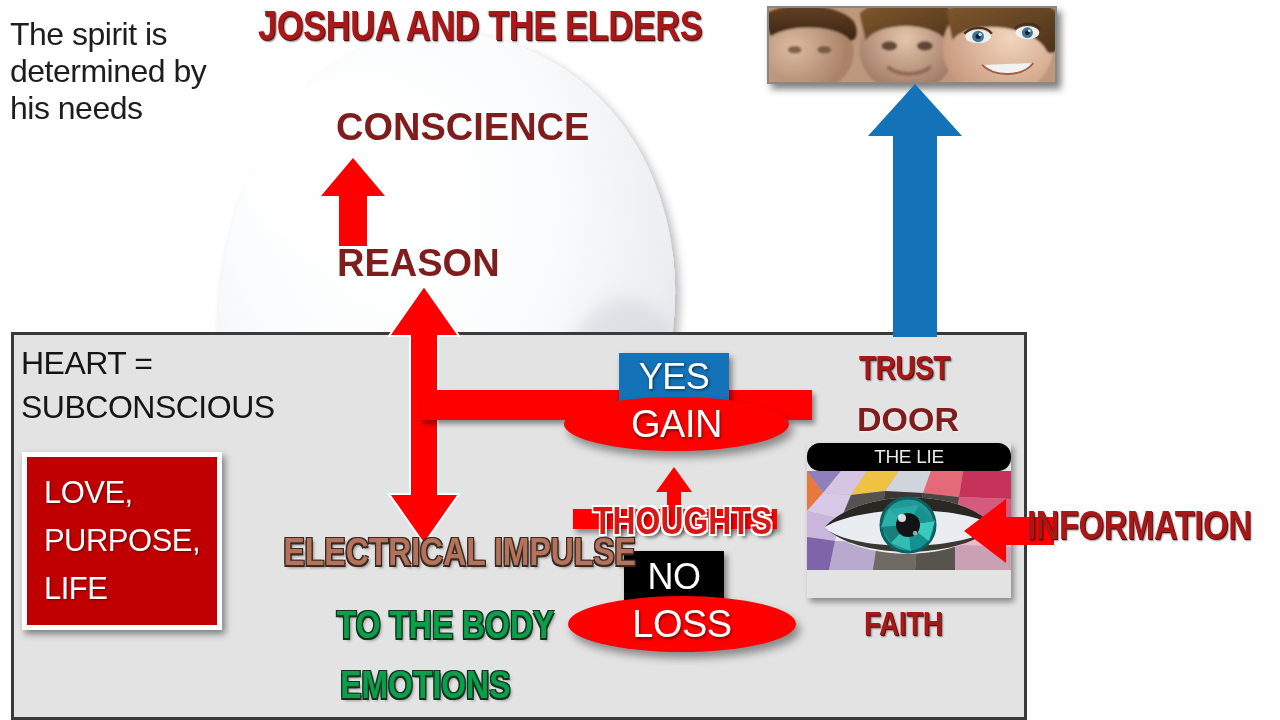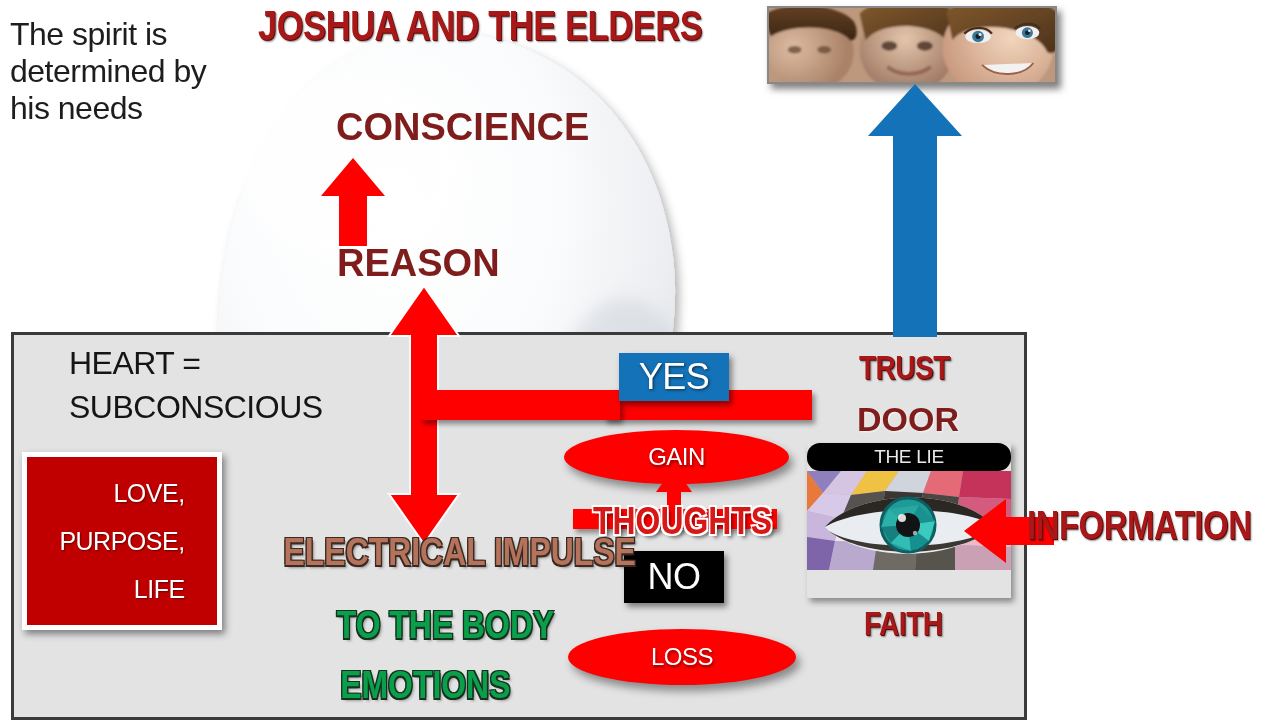"HEART =" .thin { margin-left: 48px -> none }
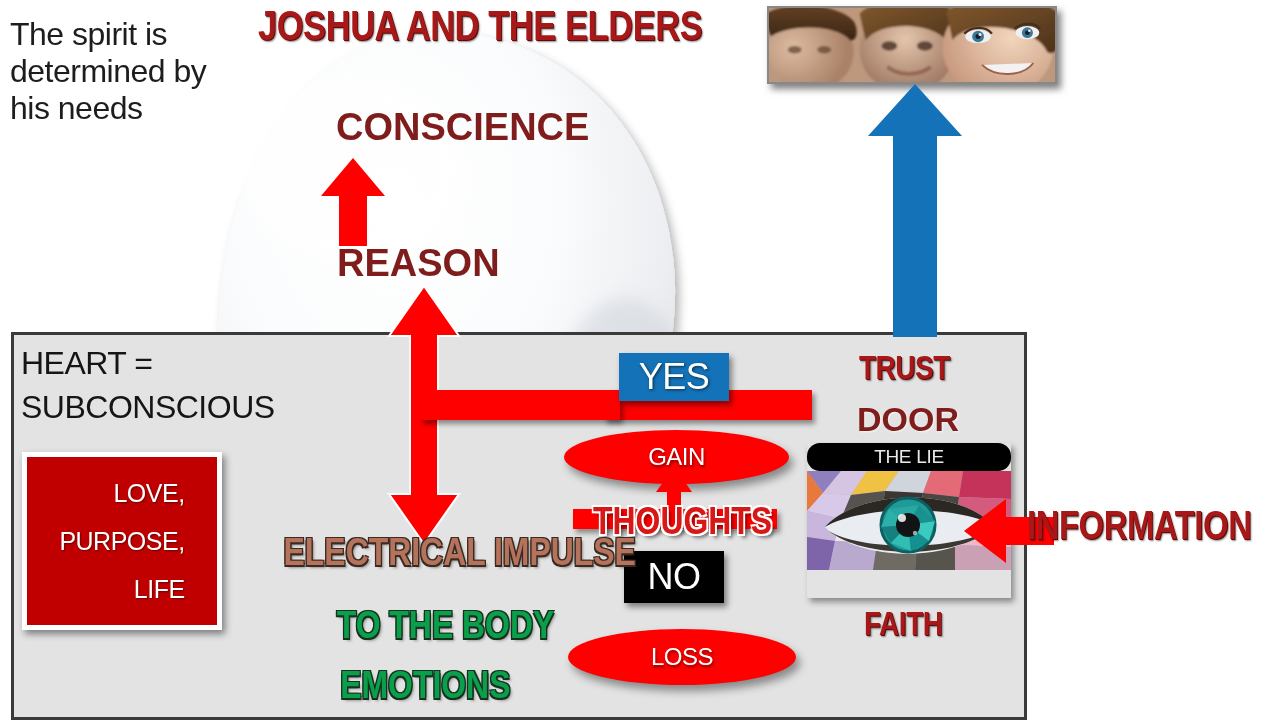"GAIN" .oval { font-size: 24px -> 38px; margin-top: 33px -> none }
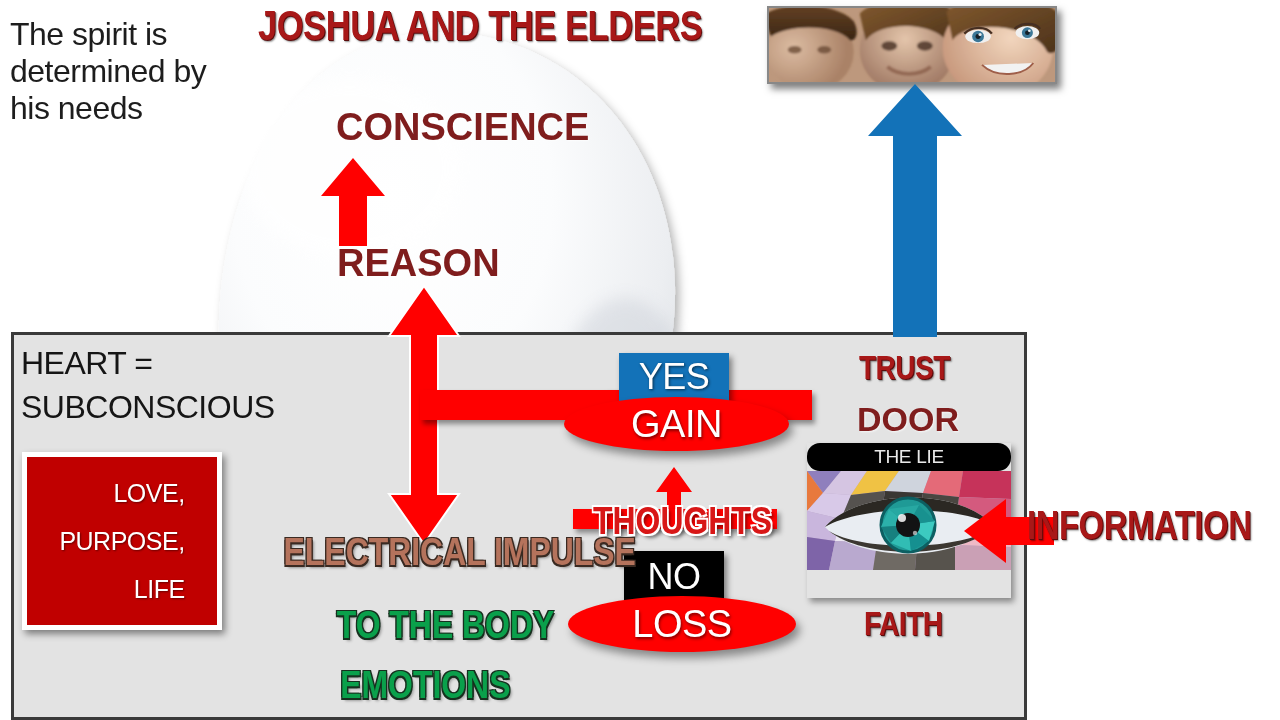"LOVE," #heart-box .lines { font-size: 25px -> 31px; text-align: right -> left }
